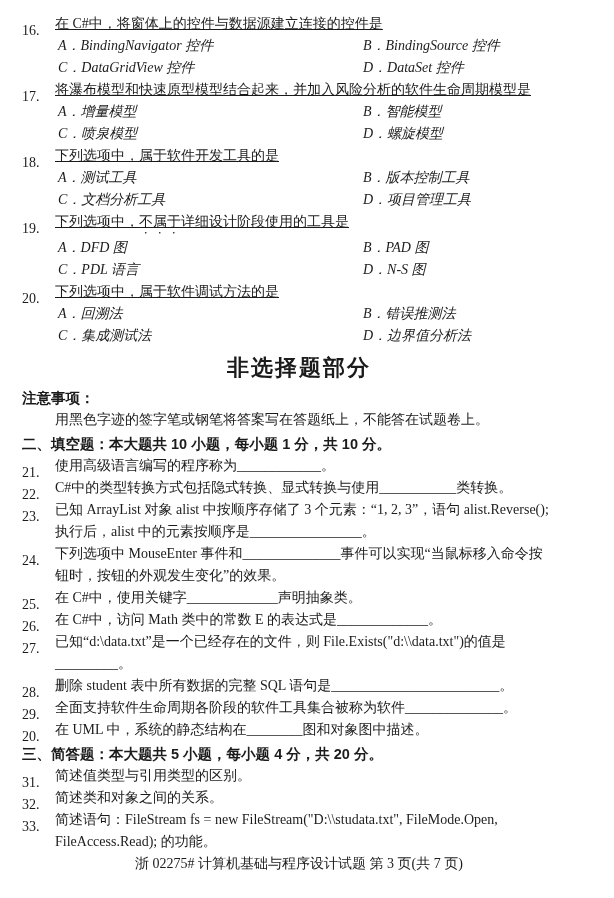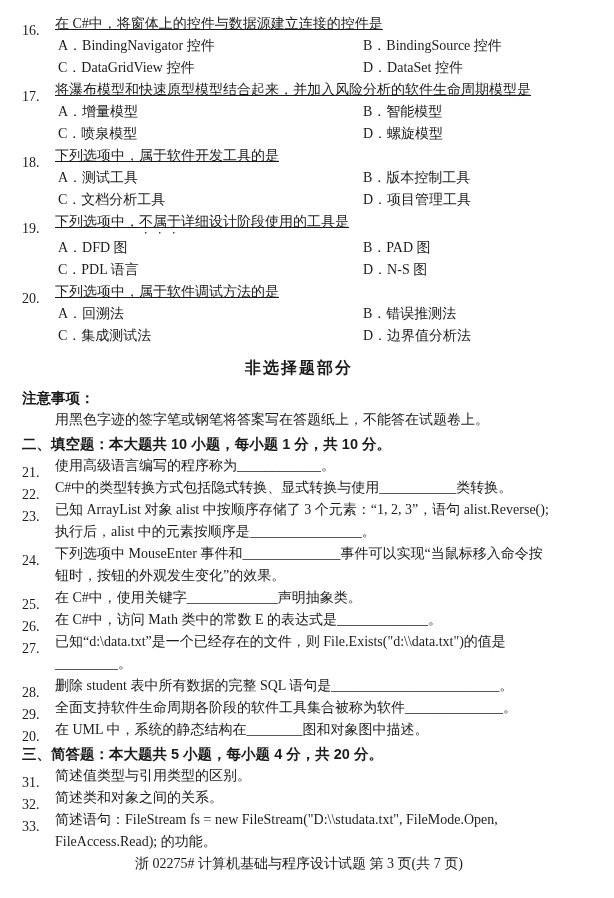"A．BindingNavigator 控件" .opt { font-style: none -> italic }
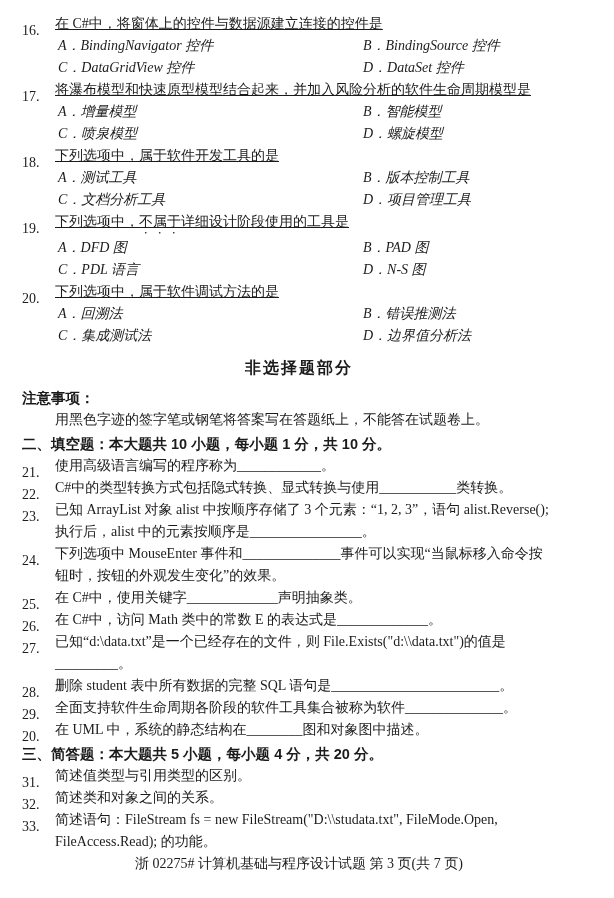"非选择题部分" .heading { font-size: 16px -> 22px }
